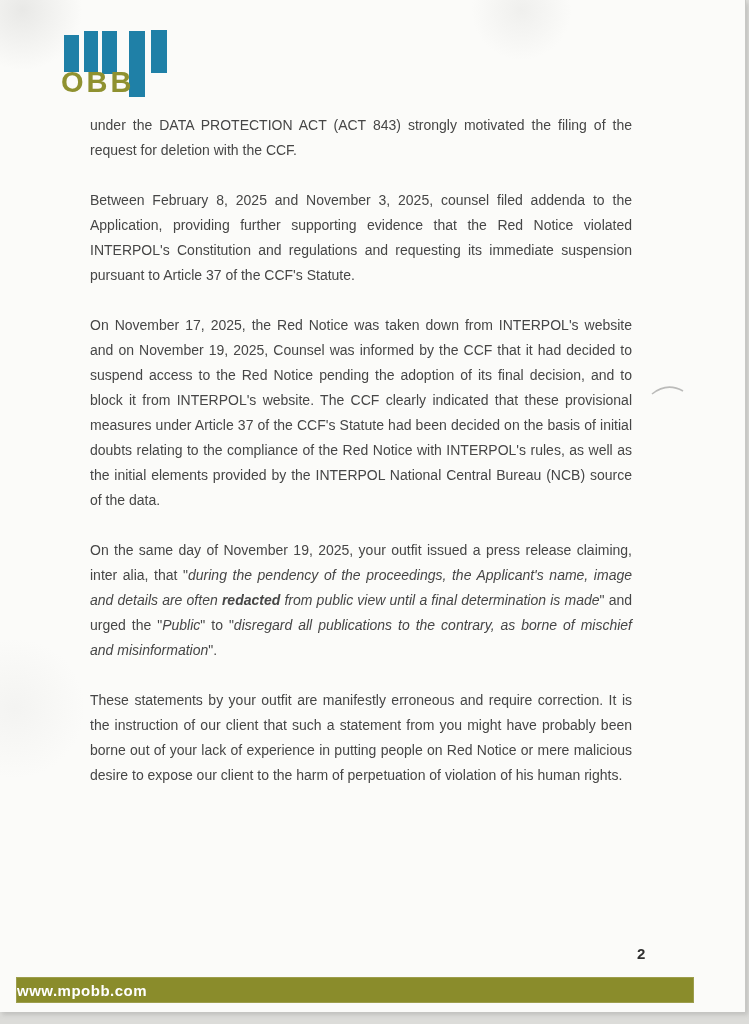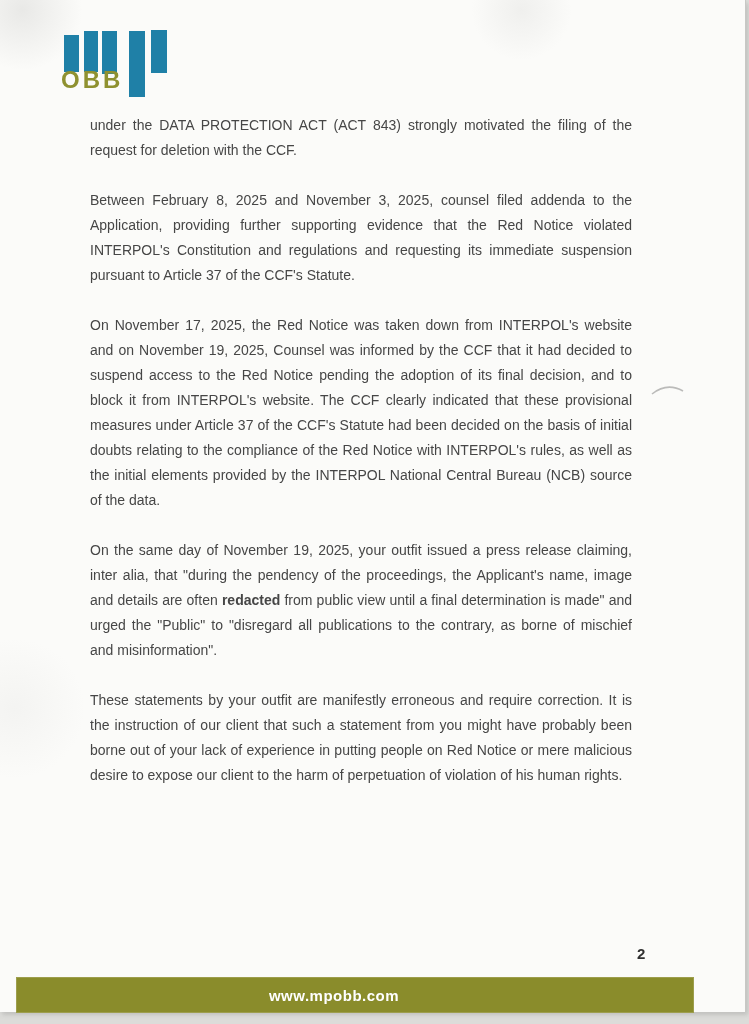"OBB" .logo-text { font-size: 24px -> 29px }
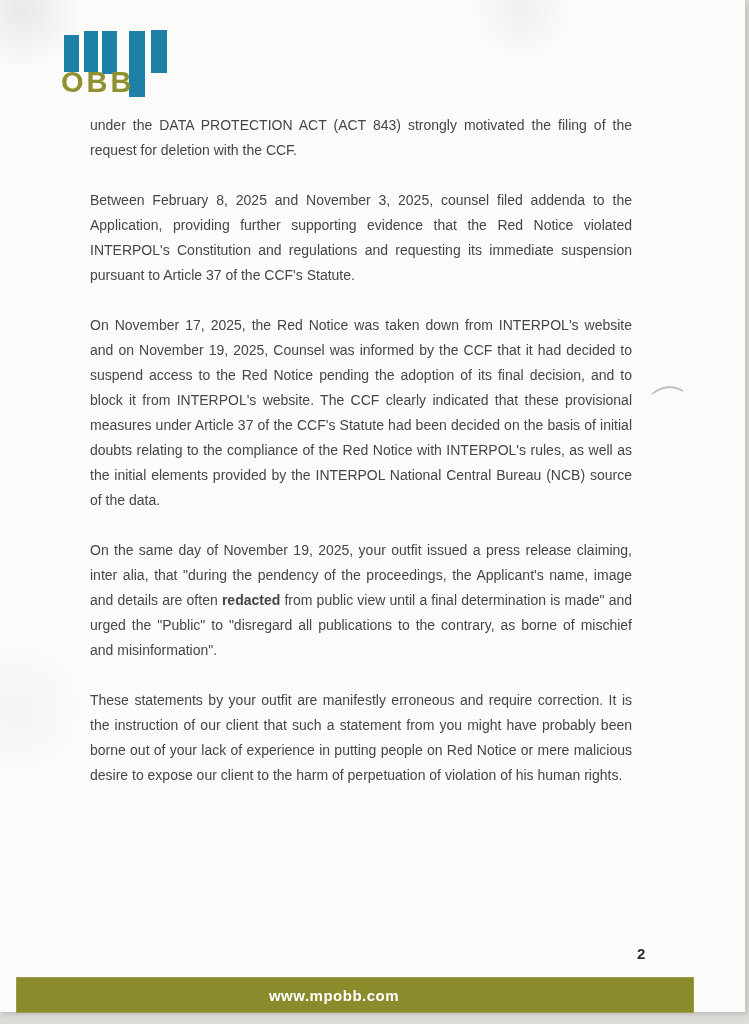"during the pendency of the" .content .it { font-style: none -> italic }
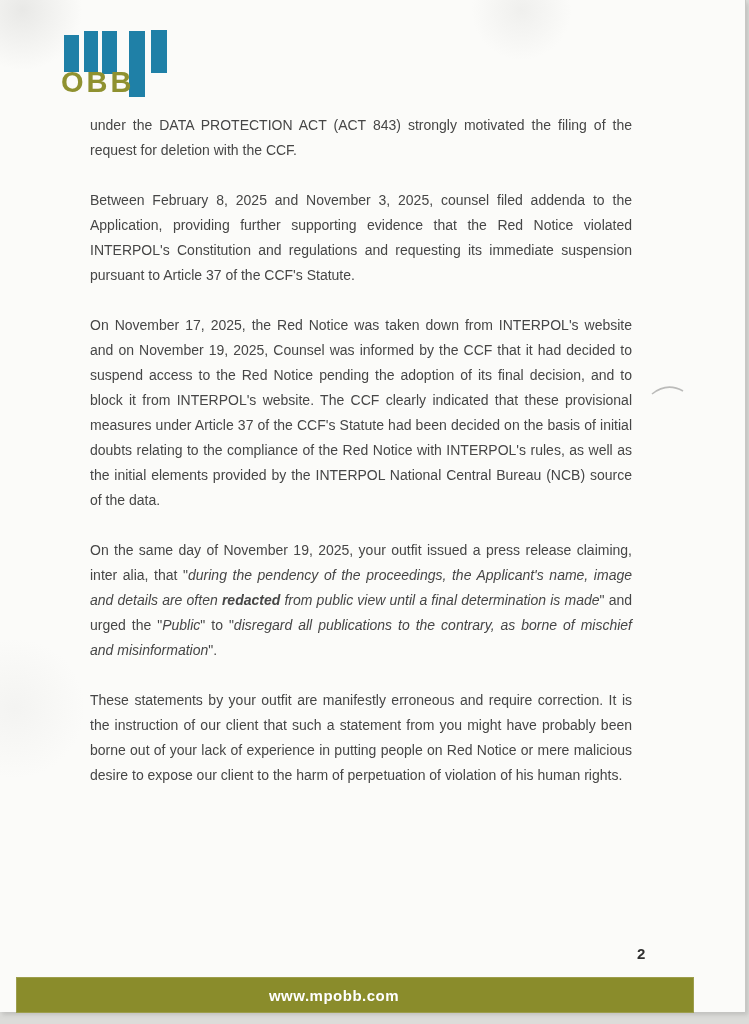"www.mpobb.com" .footer-bar { height: 36px -> 26px; justify-content: center -> flex-start }
